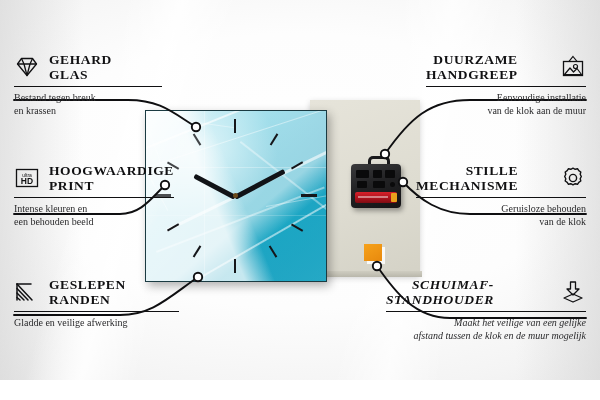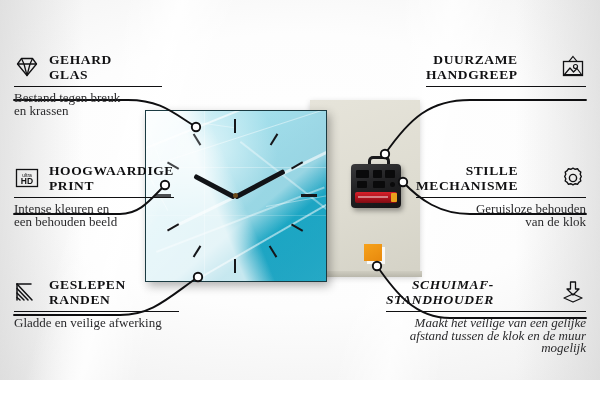"Bestand tegen breuk" .co-desc { font-size: 13px -> 10px }
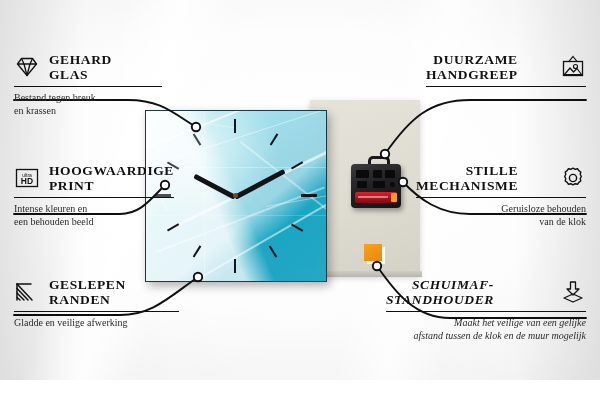"Eenvoudige installatie" span { html: none -> <span>Eenvoudige installatie</span> }
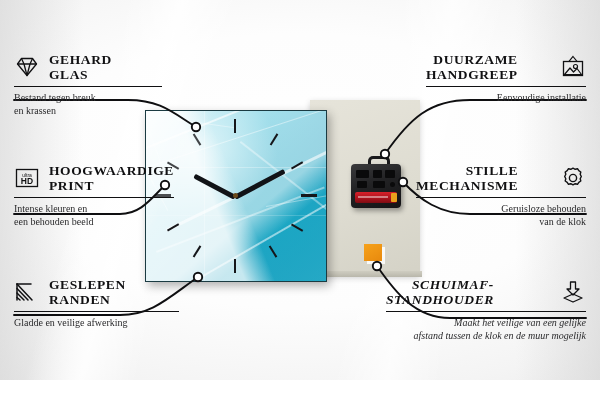"van de klok aan de" span { html: none -> <span>van de klok aan de muur</span> }
